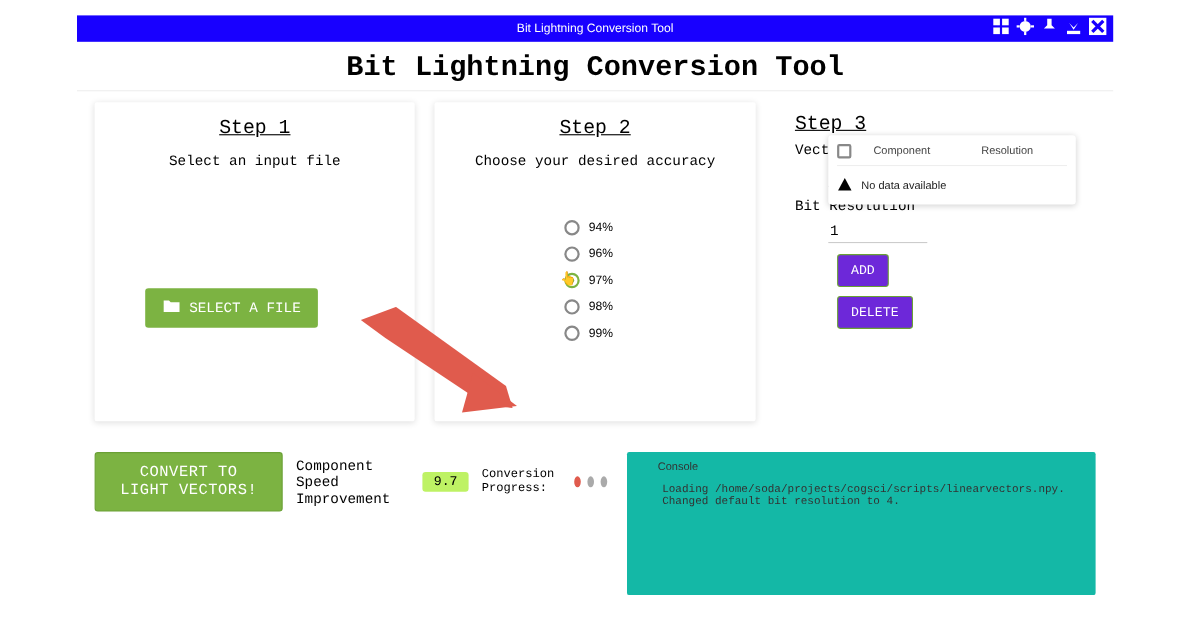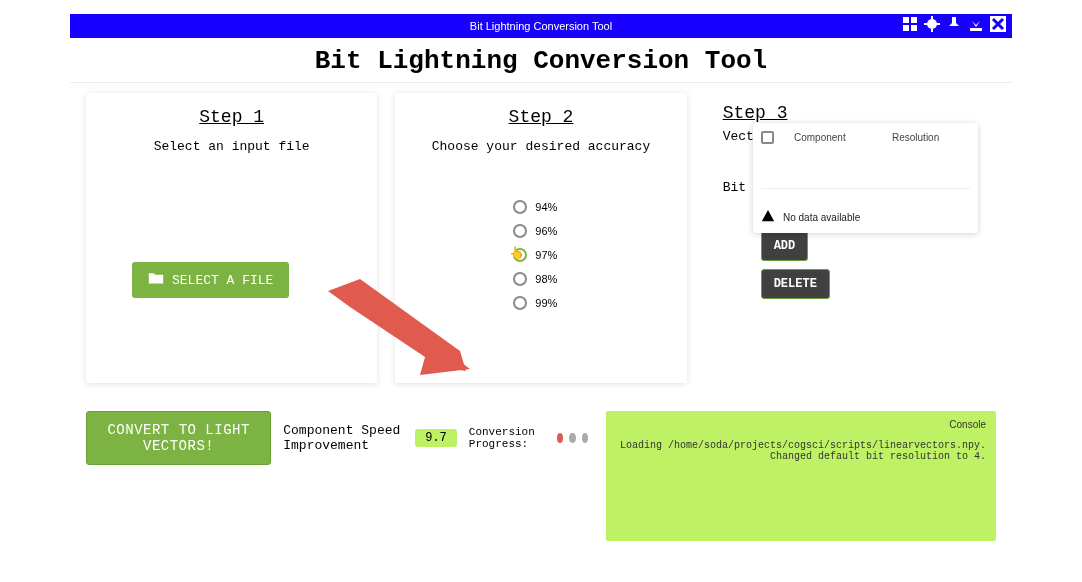"No data available" .dt-empty { margin-top: 38px -> none; padding-top: 20px -> 10px }
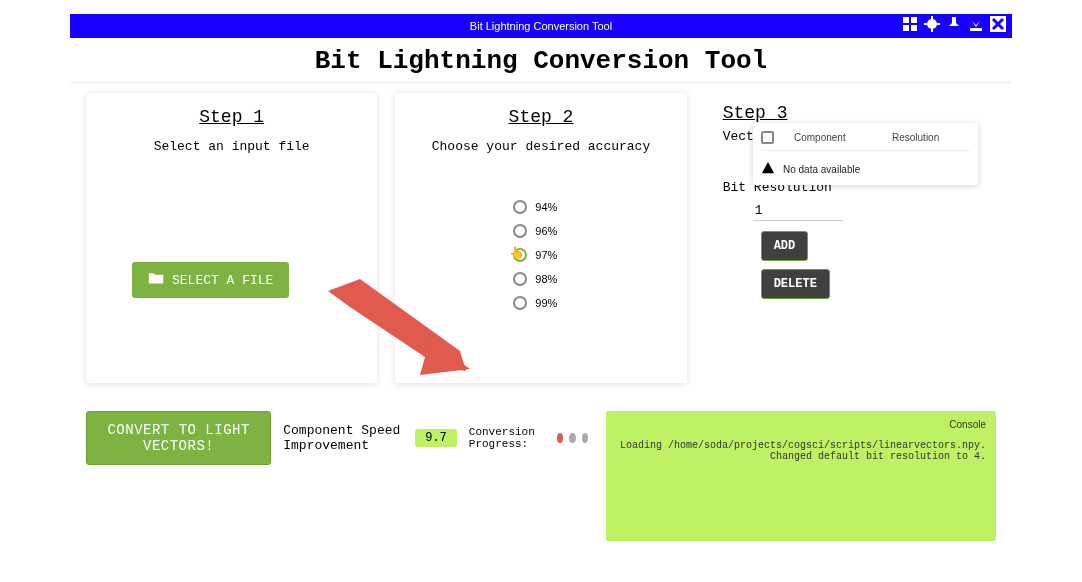"ADD" .btn { background: #404040 -> #6d28d9; font-weight: bold -> none }
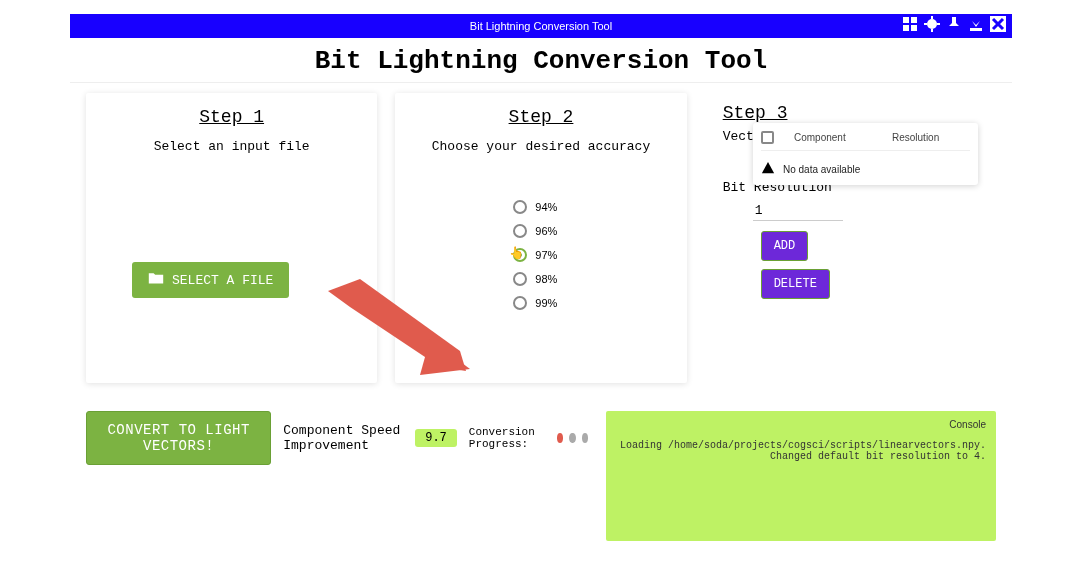"Console" .console { background: #bef264 -> #14b8a6; padding: 8px 10px -> 8px 28px; text-align: right -> none }
